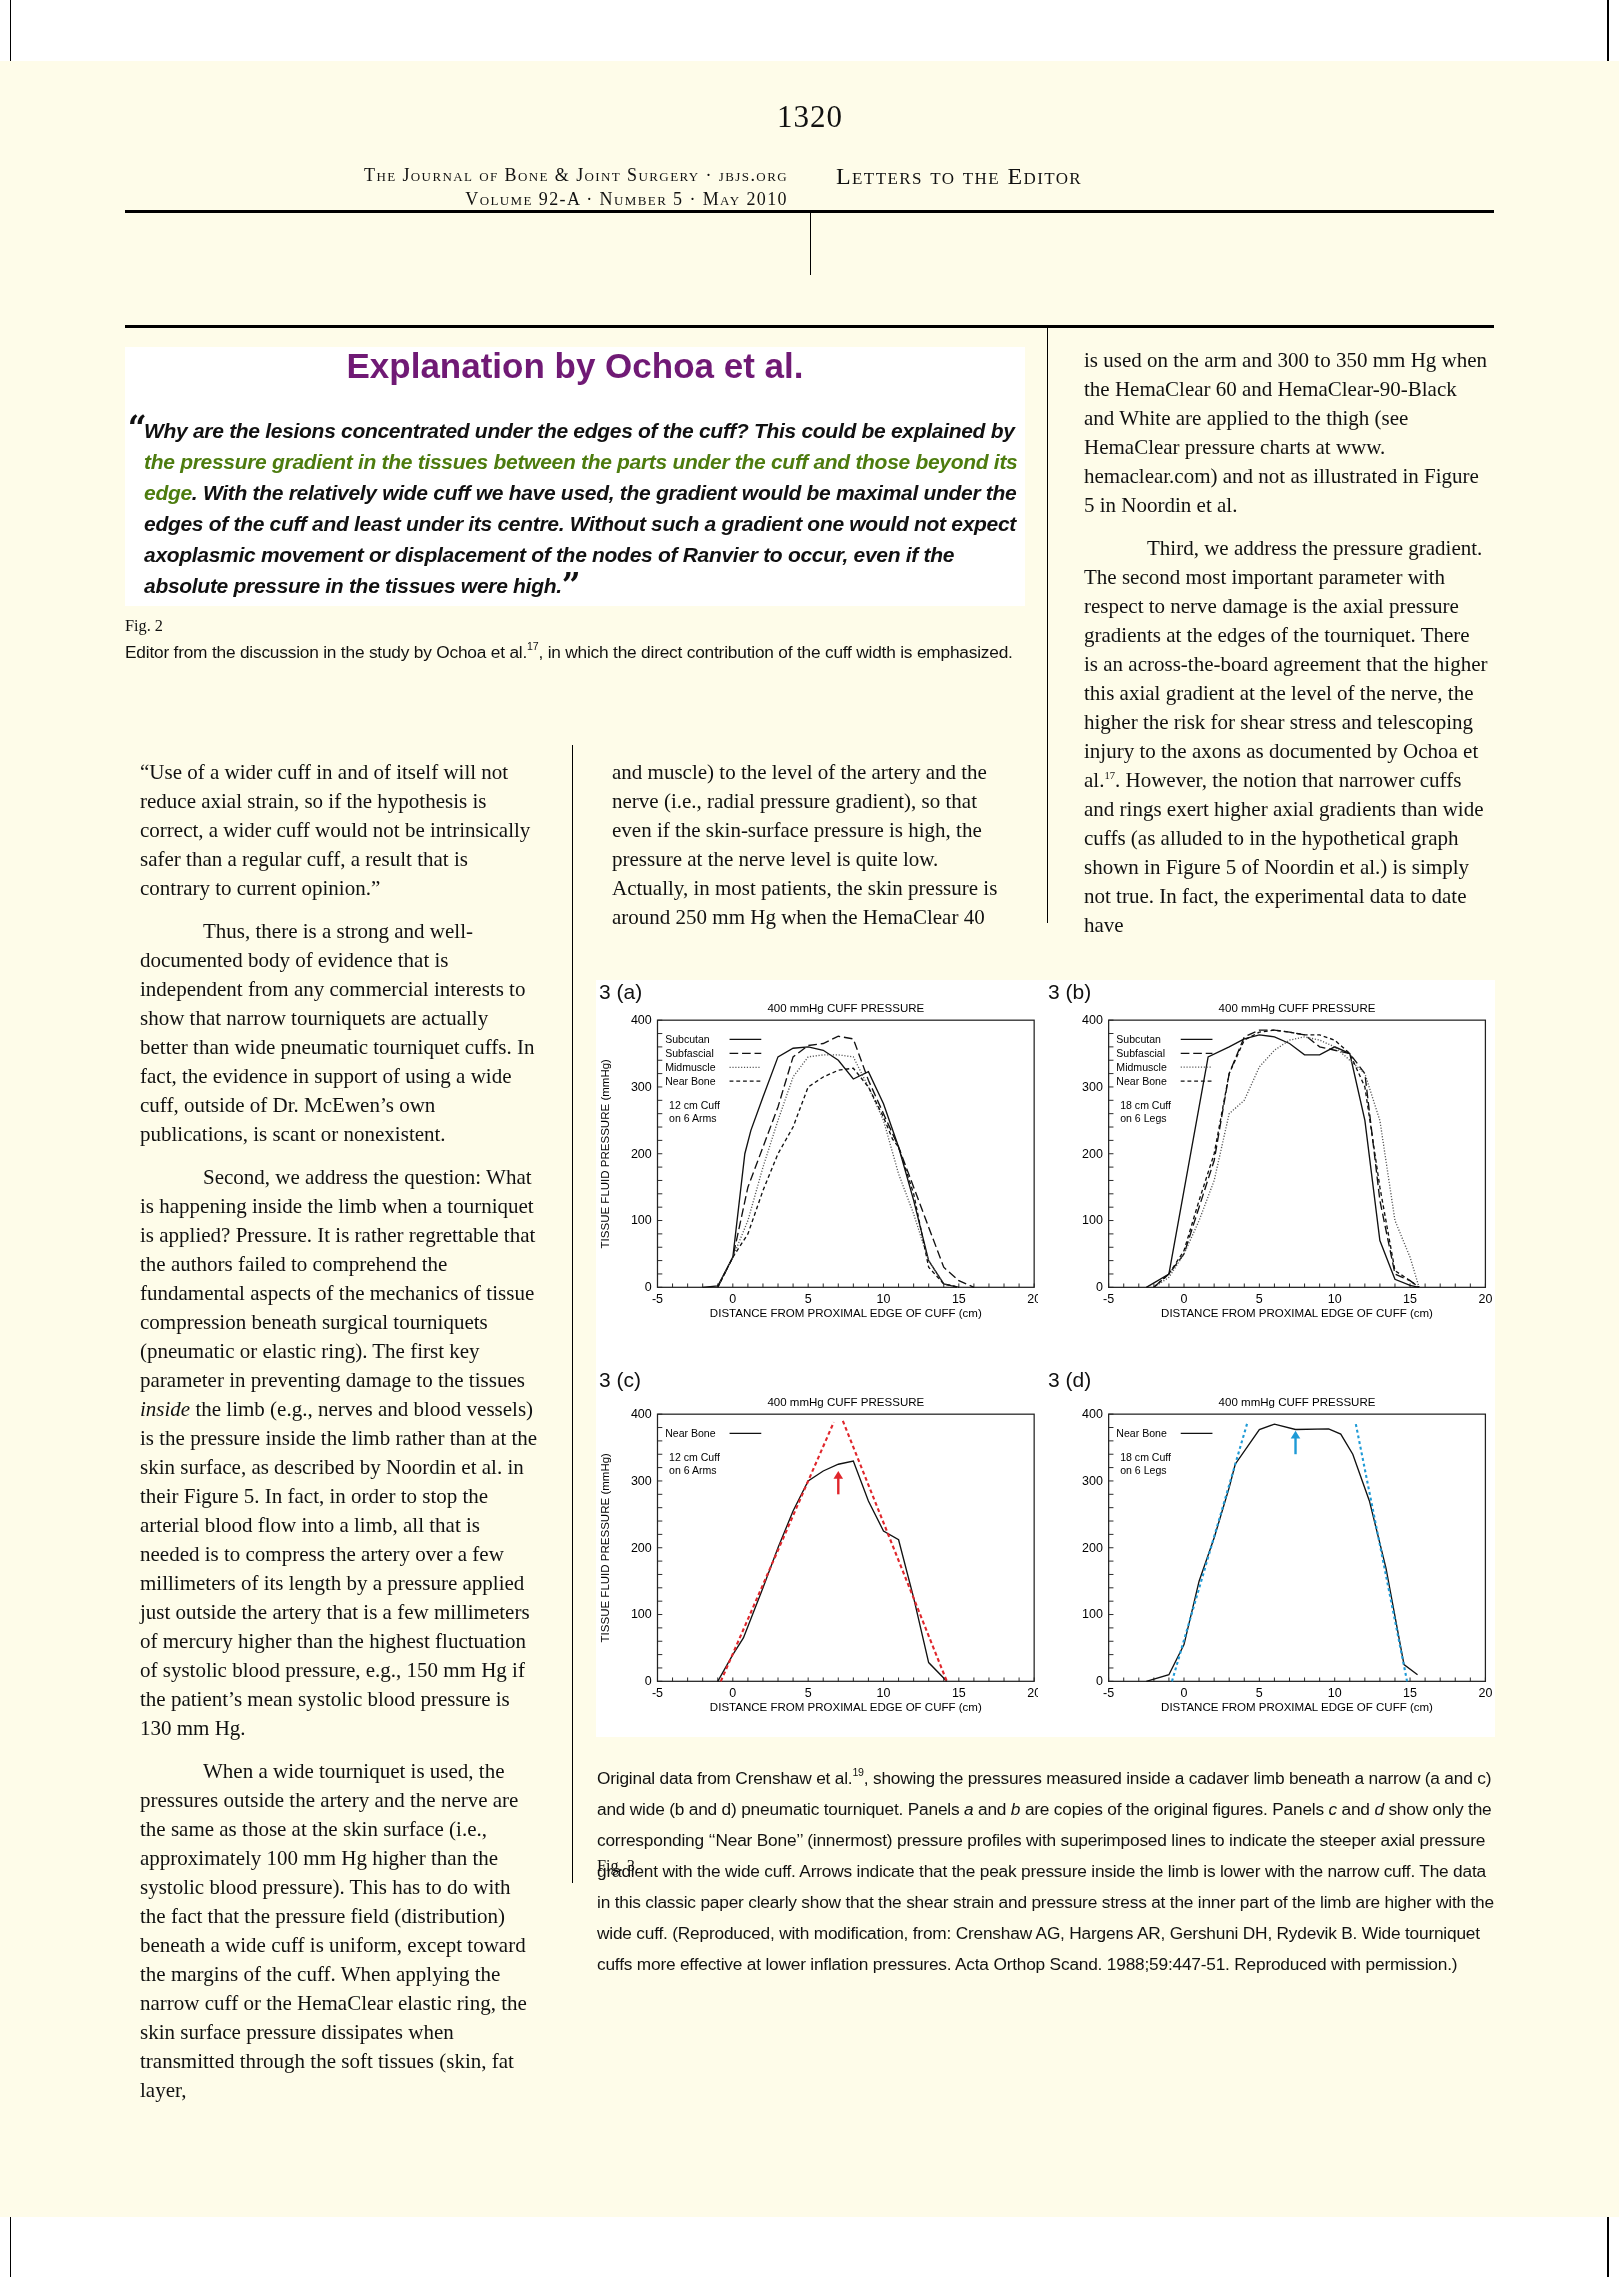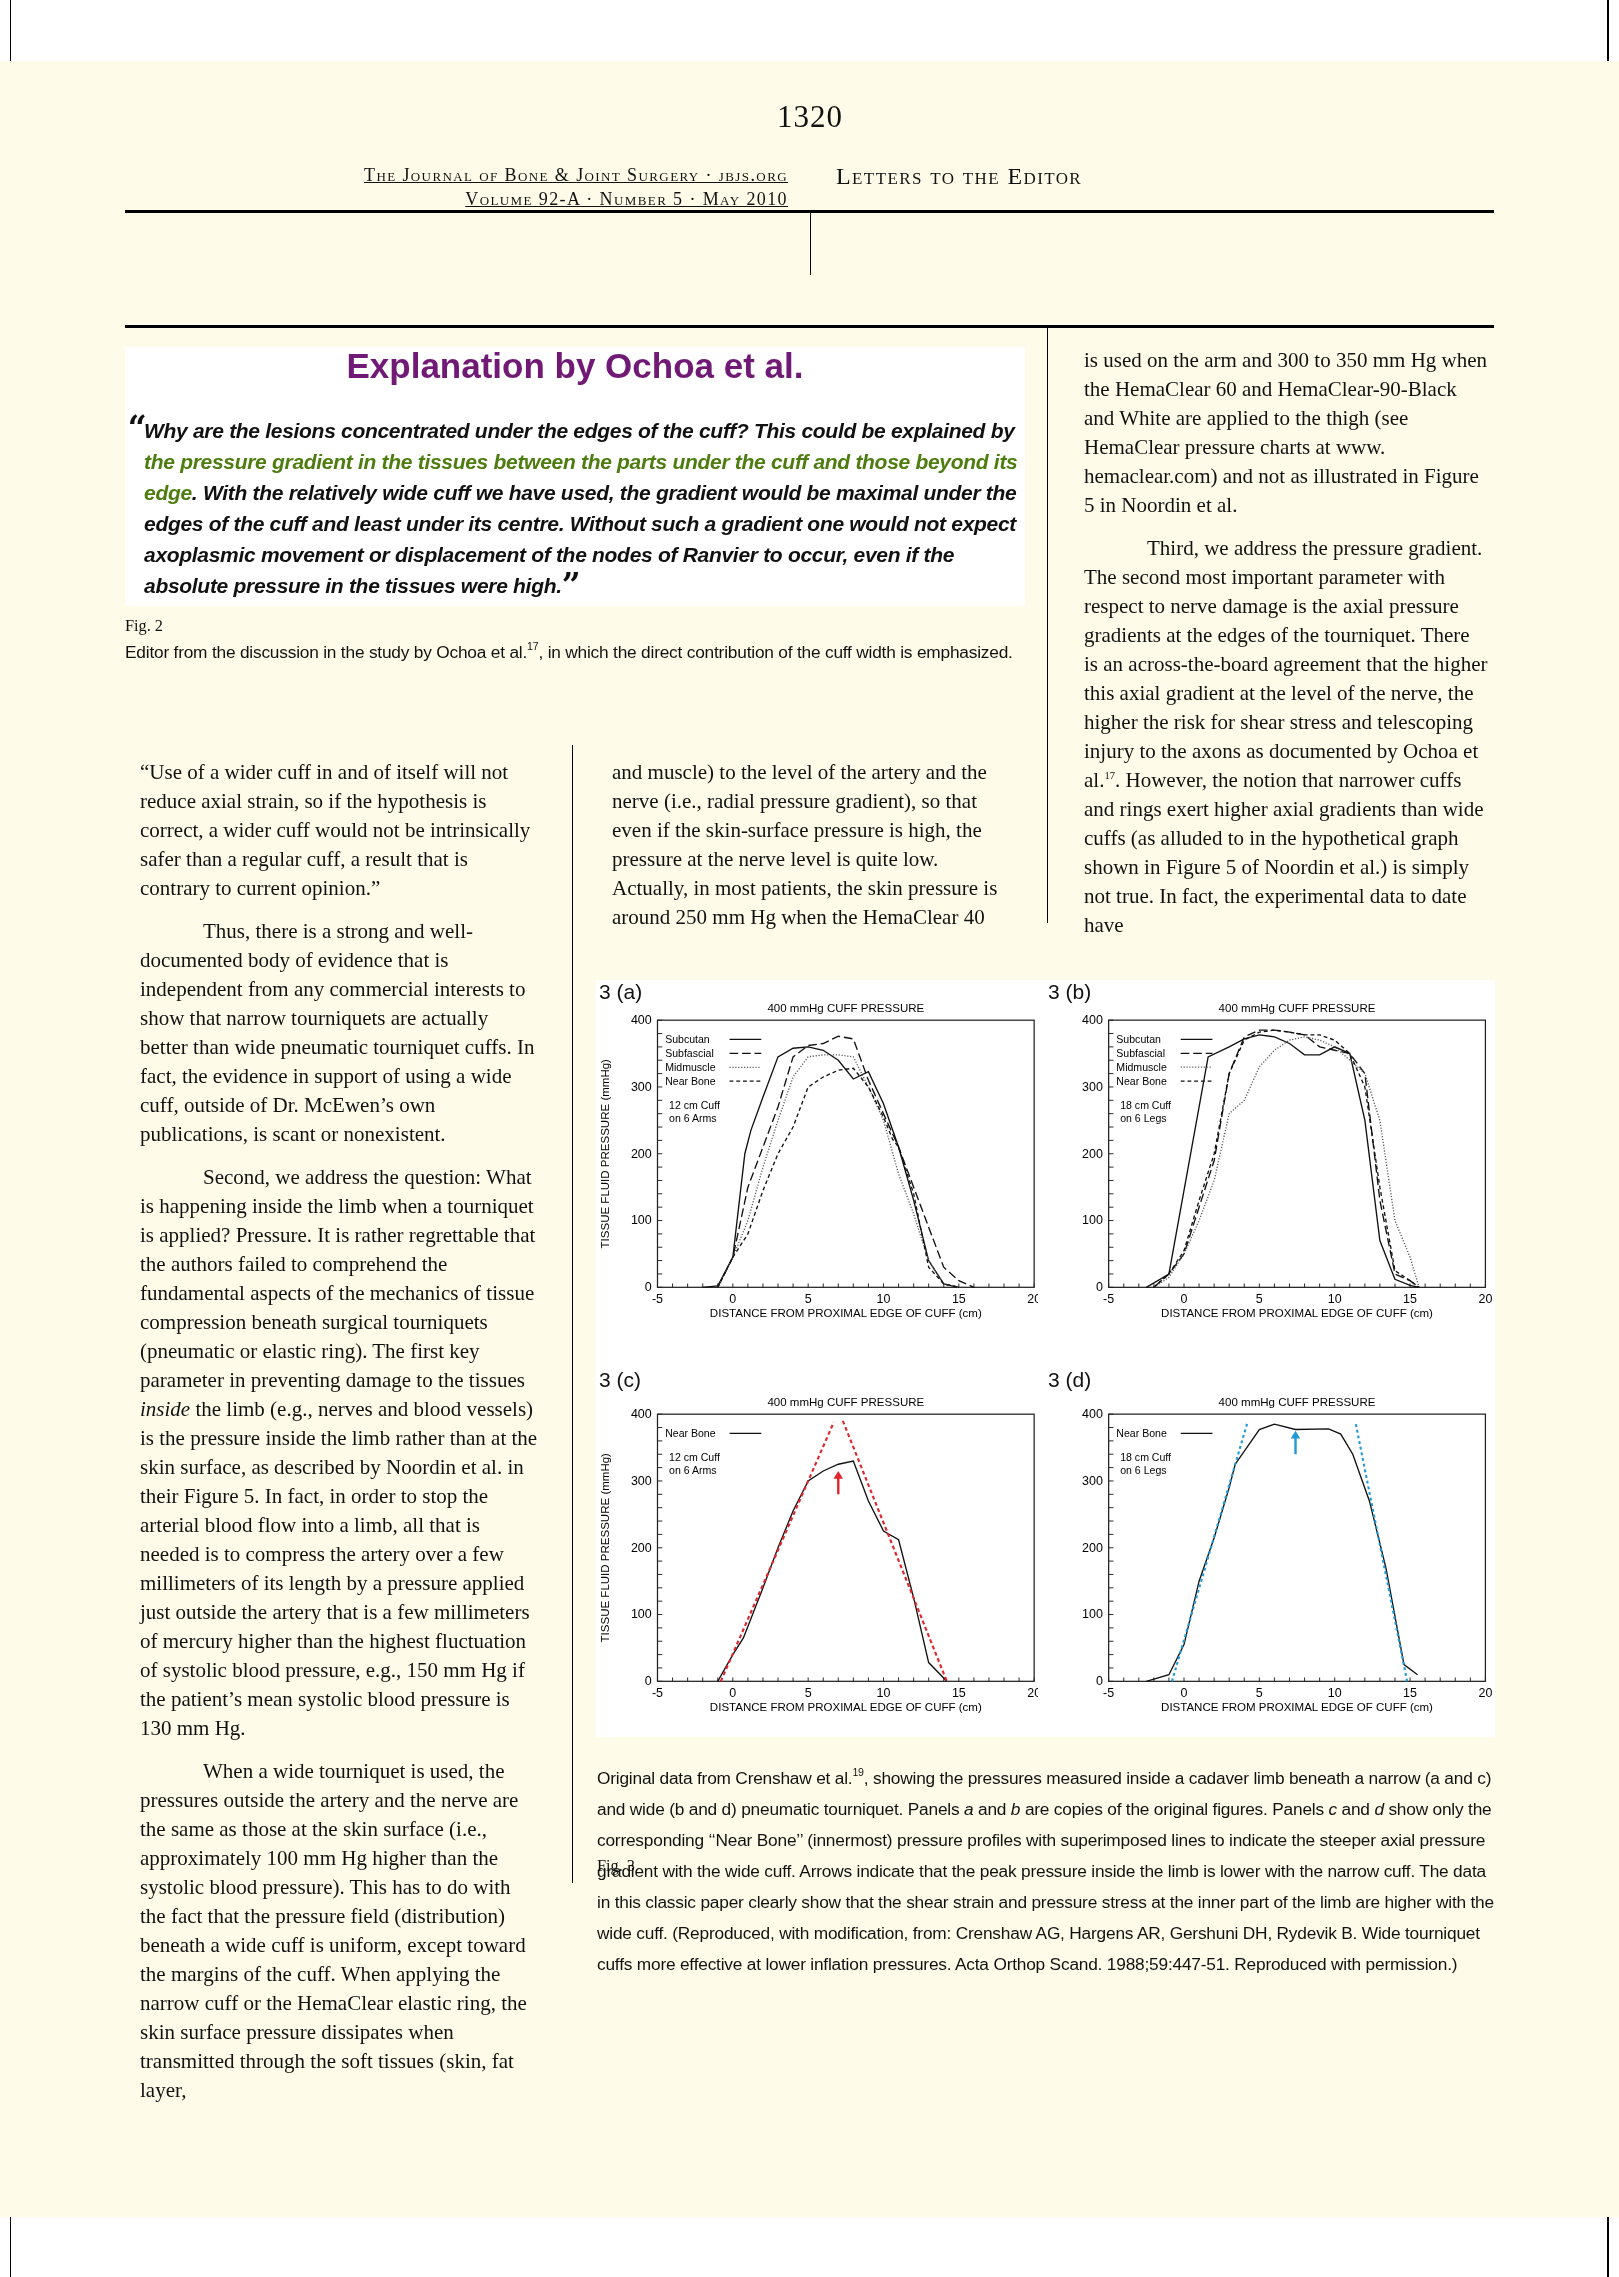"The Journal of Bone &" .journal { text-decoration: underline -> none }
